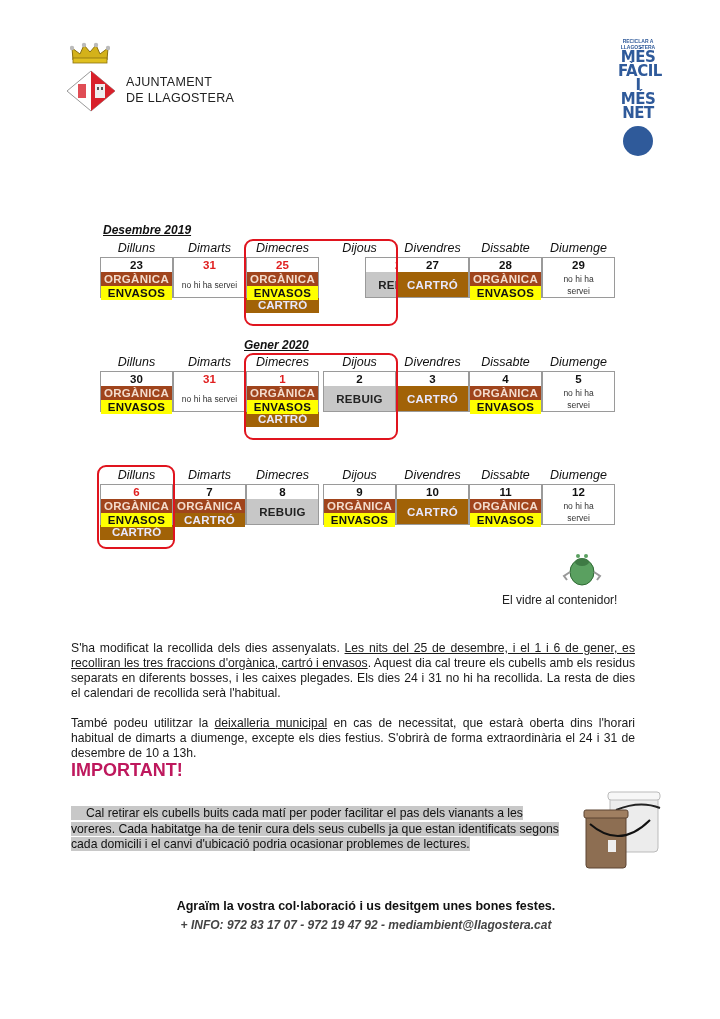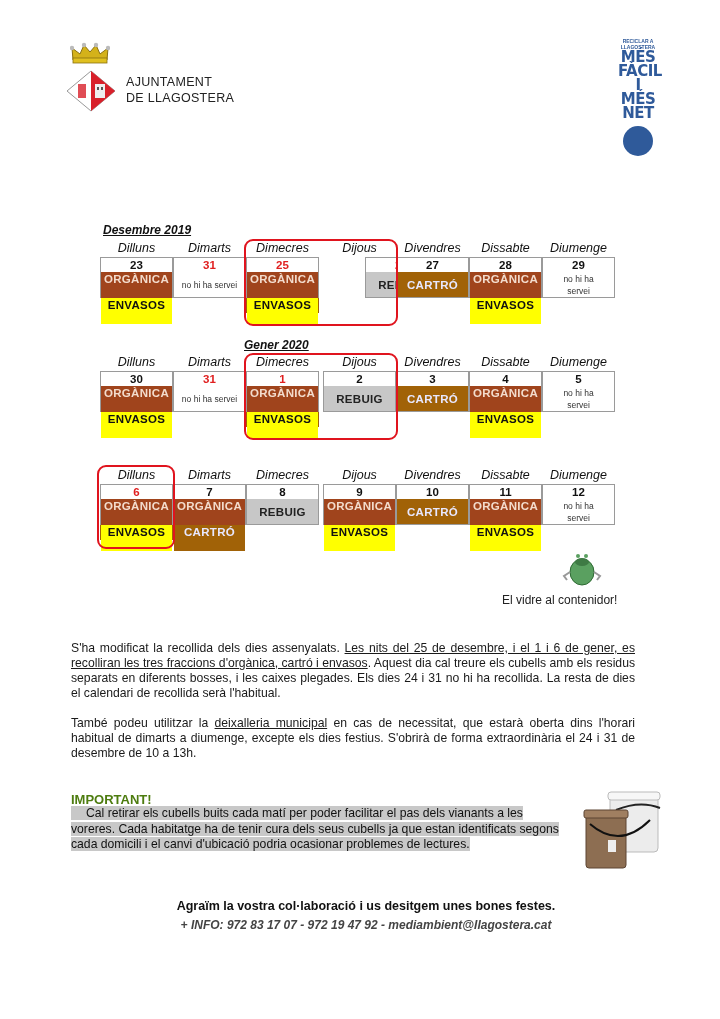"ORGÀNICA" .tag { height: 26px -> 14px }
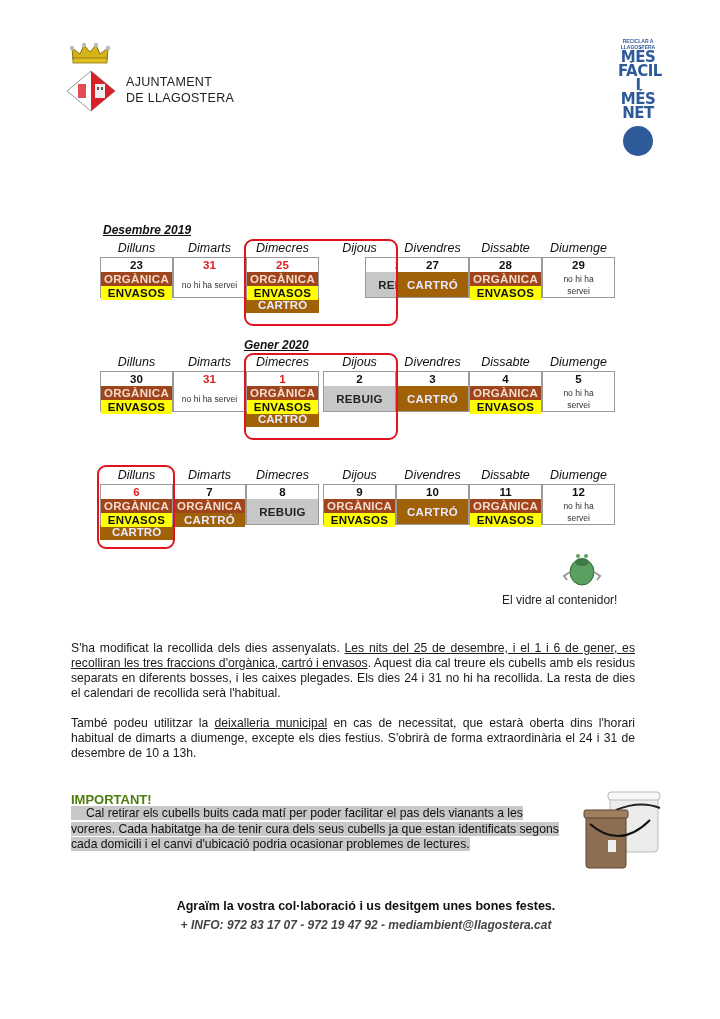"IMPORTANT!" .important-title { color: #4d7c0f -> #be185d; font-size: 13px -> 18px; top: 792px -> 760px }
